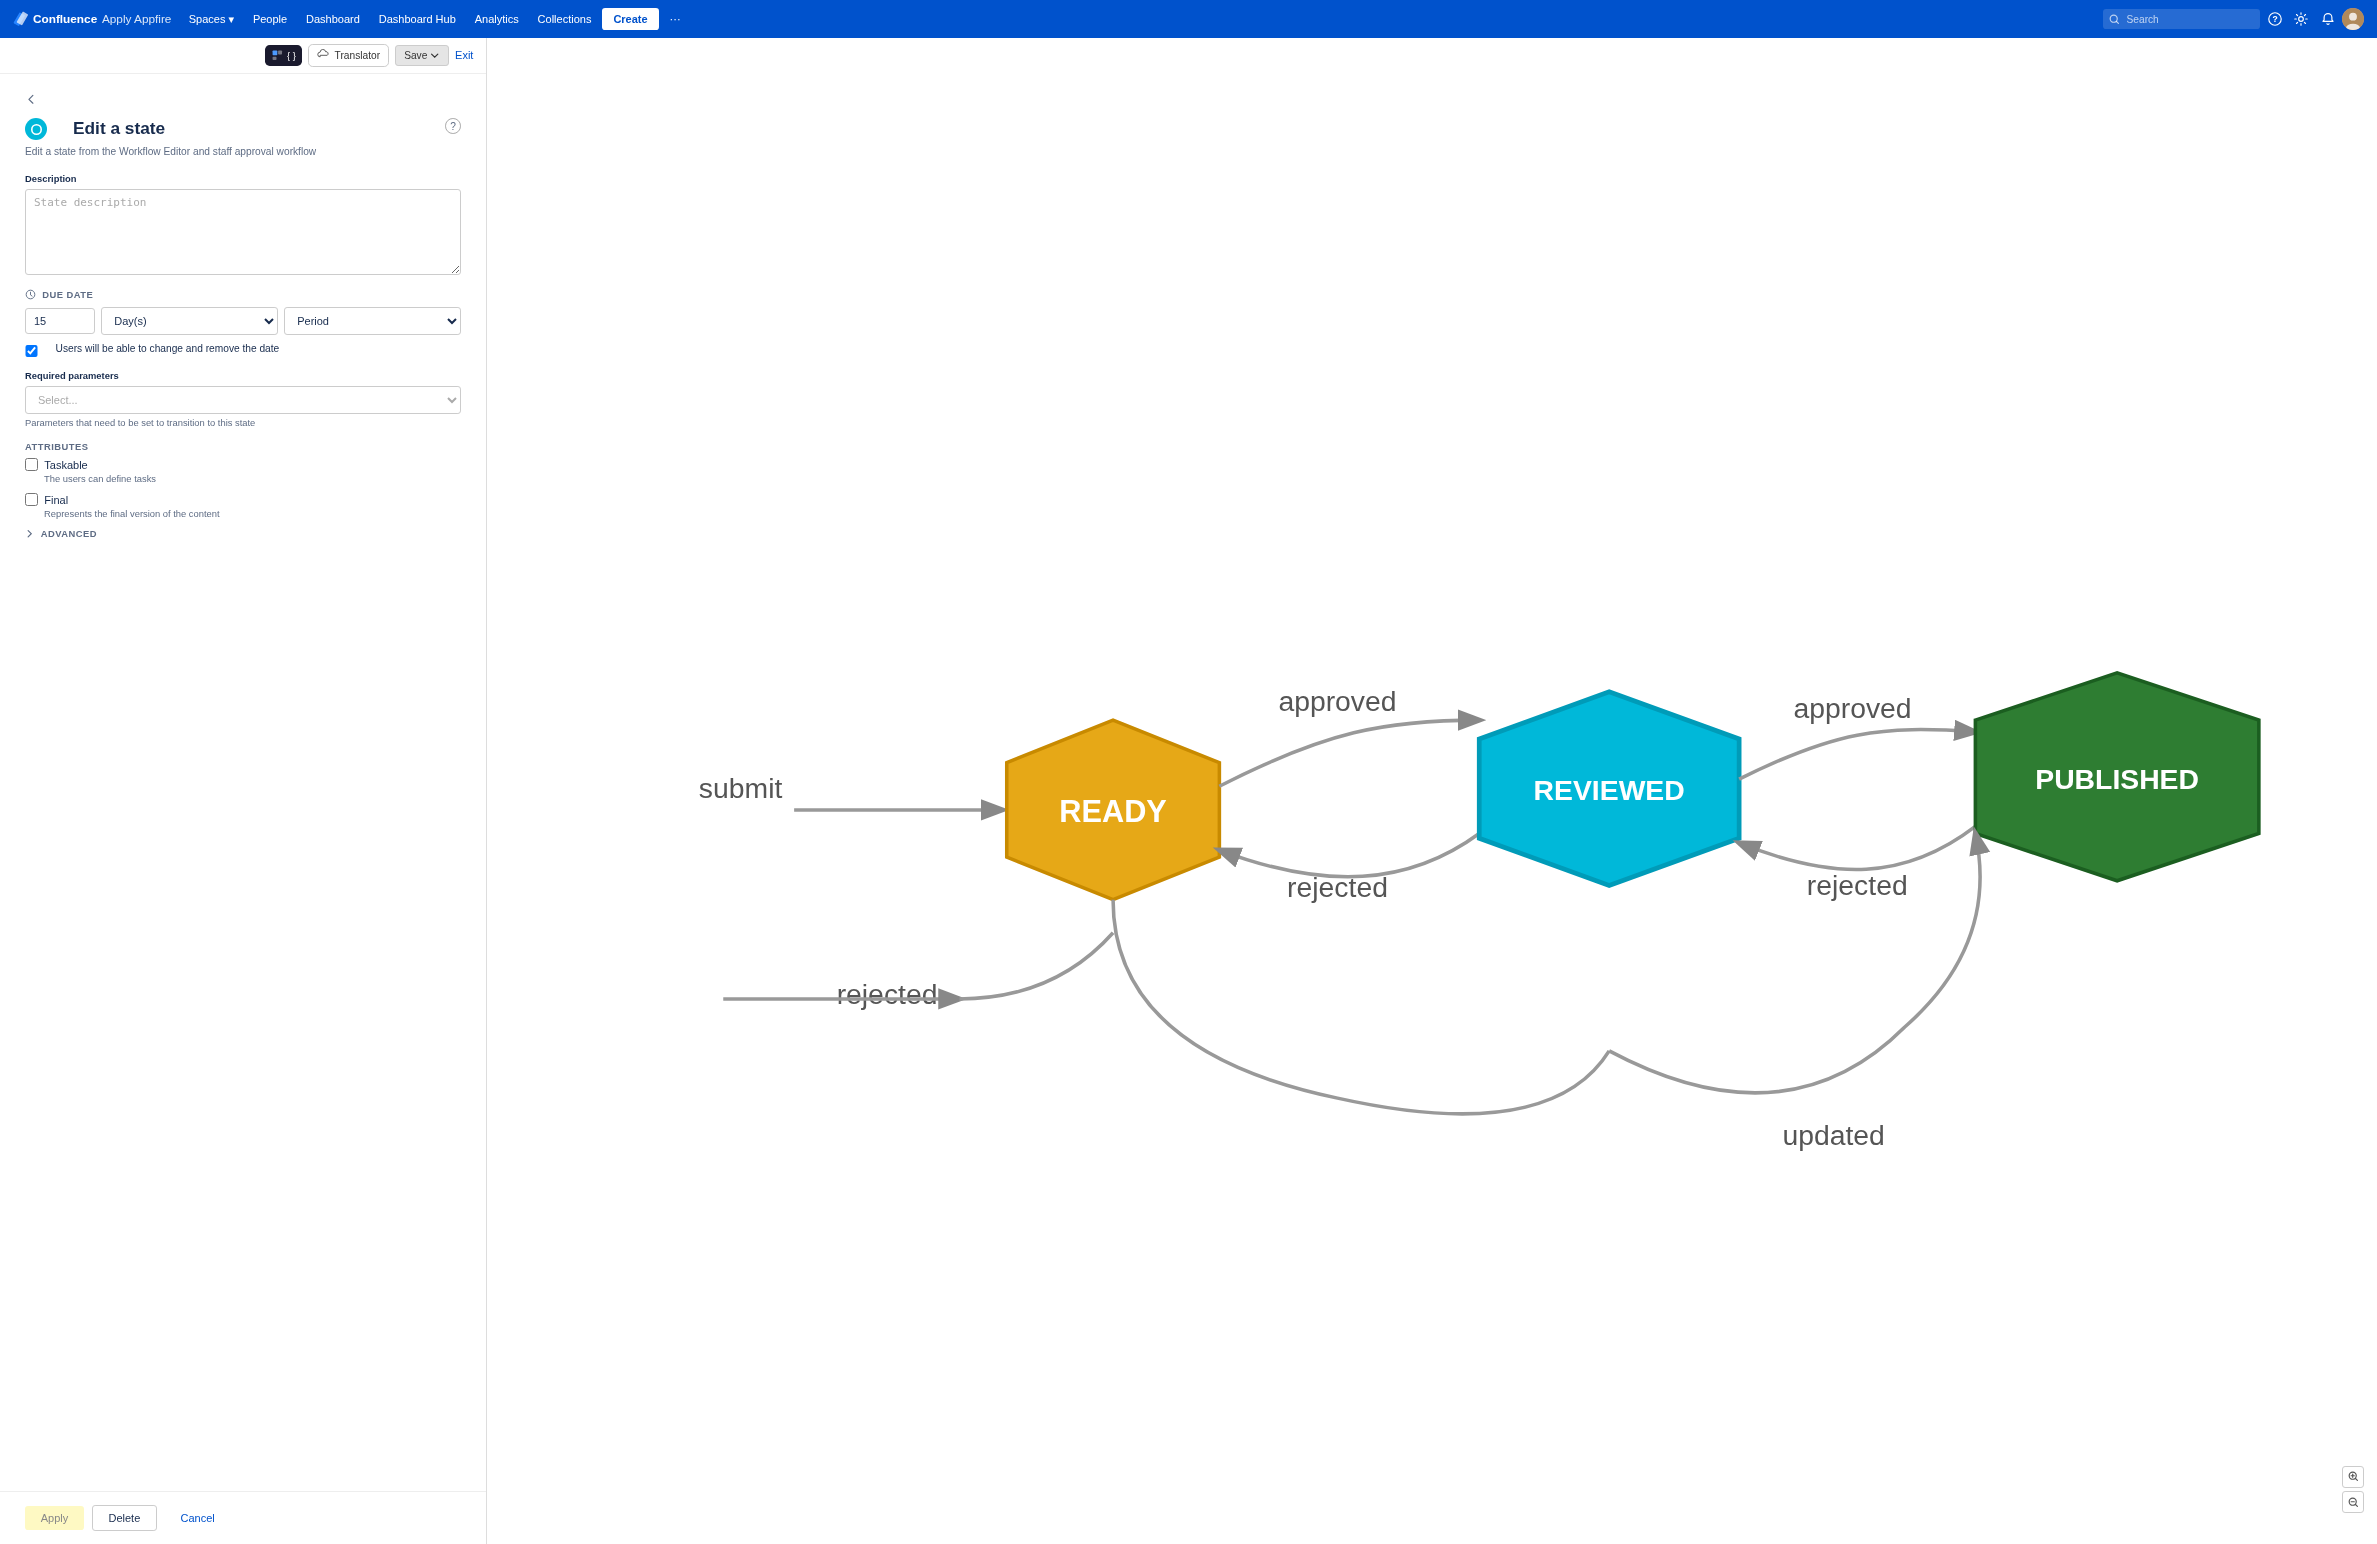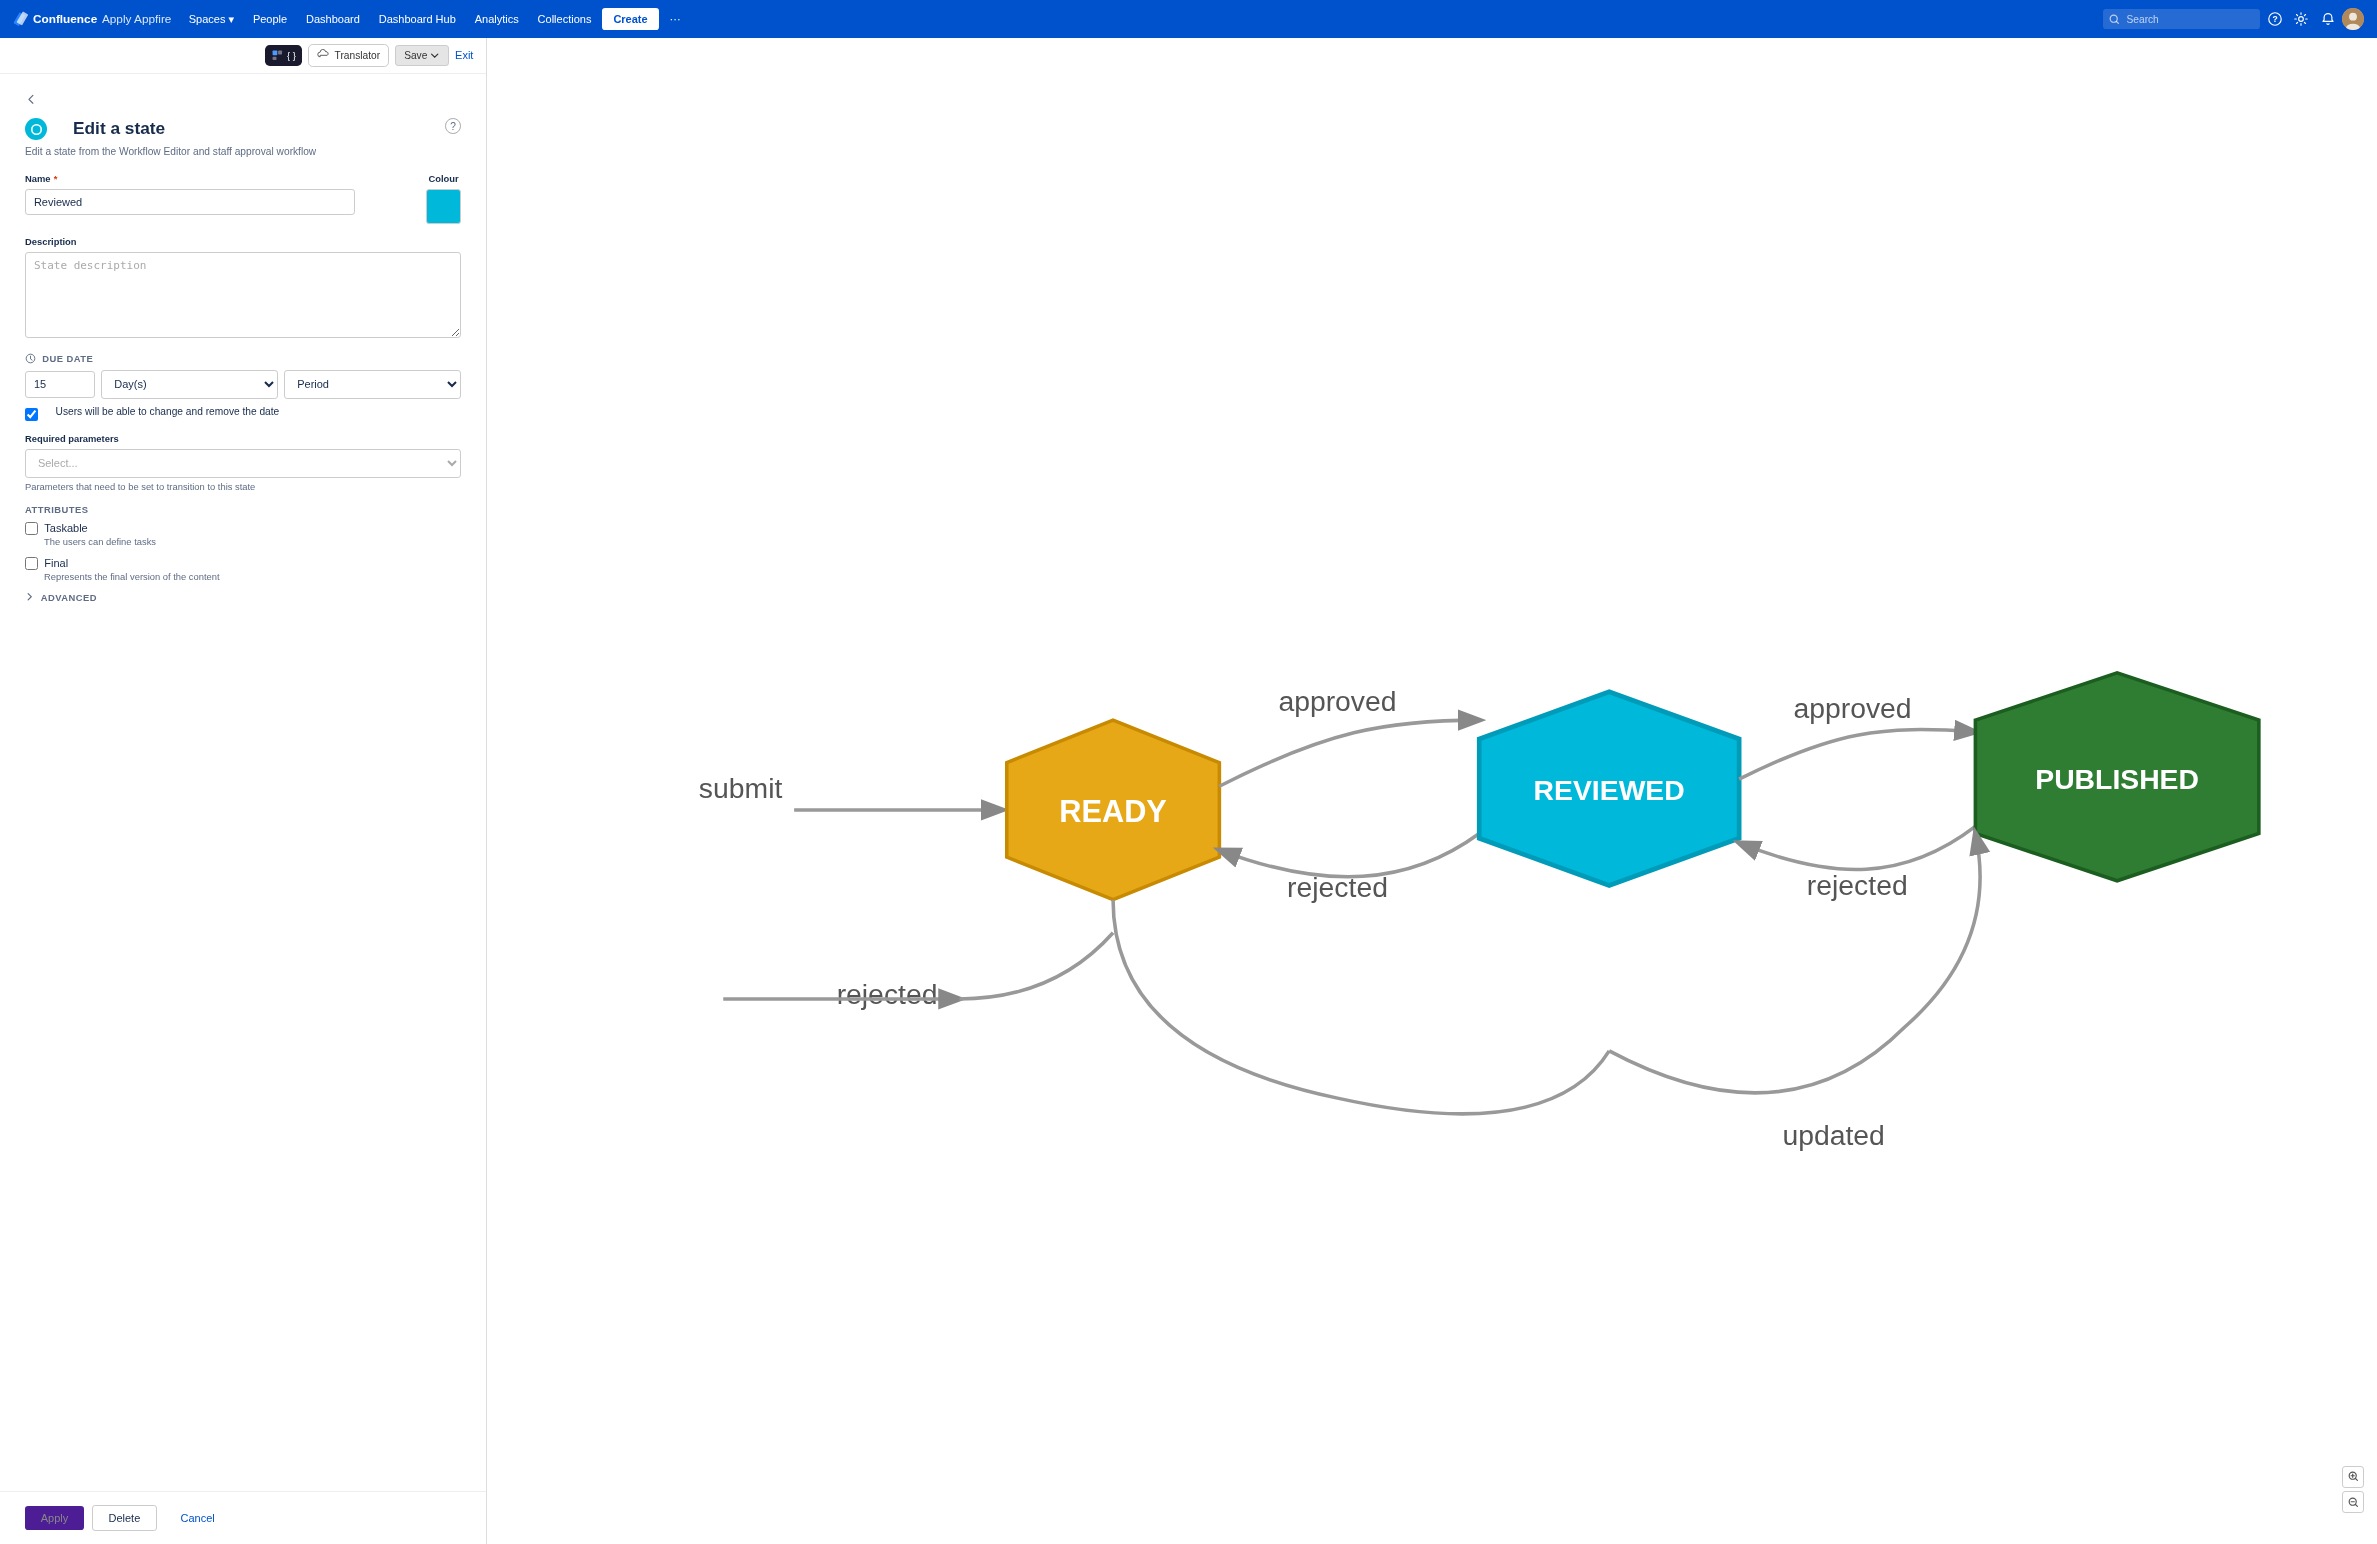"Name" div.field-row { html: <div> <div> <div> <span>Name</span> <span>*</span> </div> <input> </div> <div> <div>Colour</div> <div></div> </div> </div> -> none }
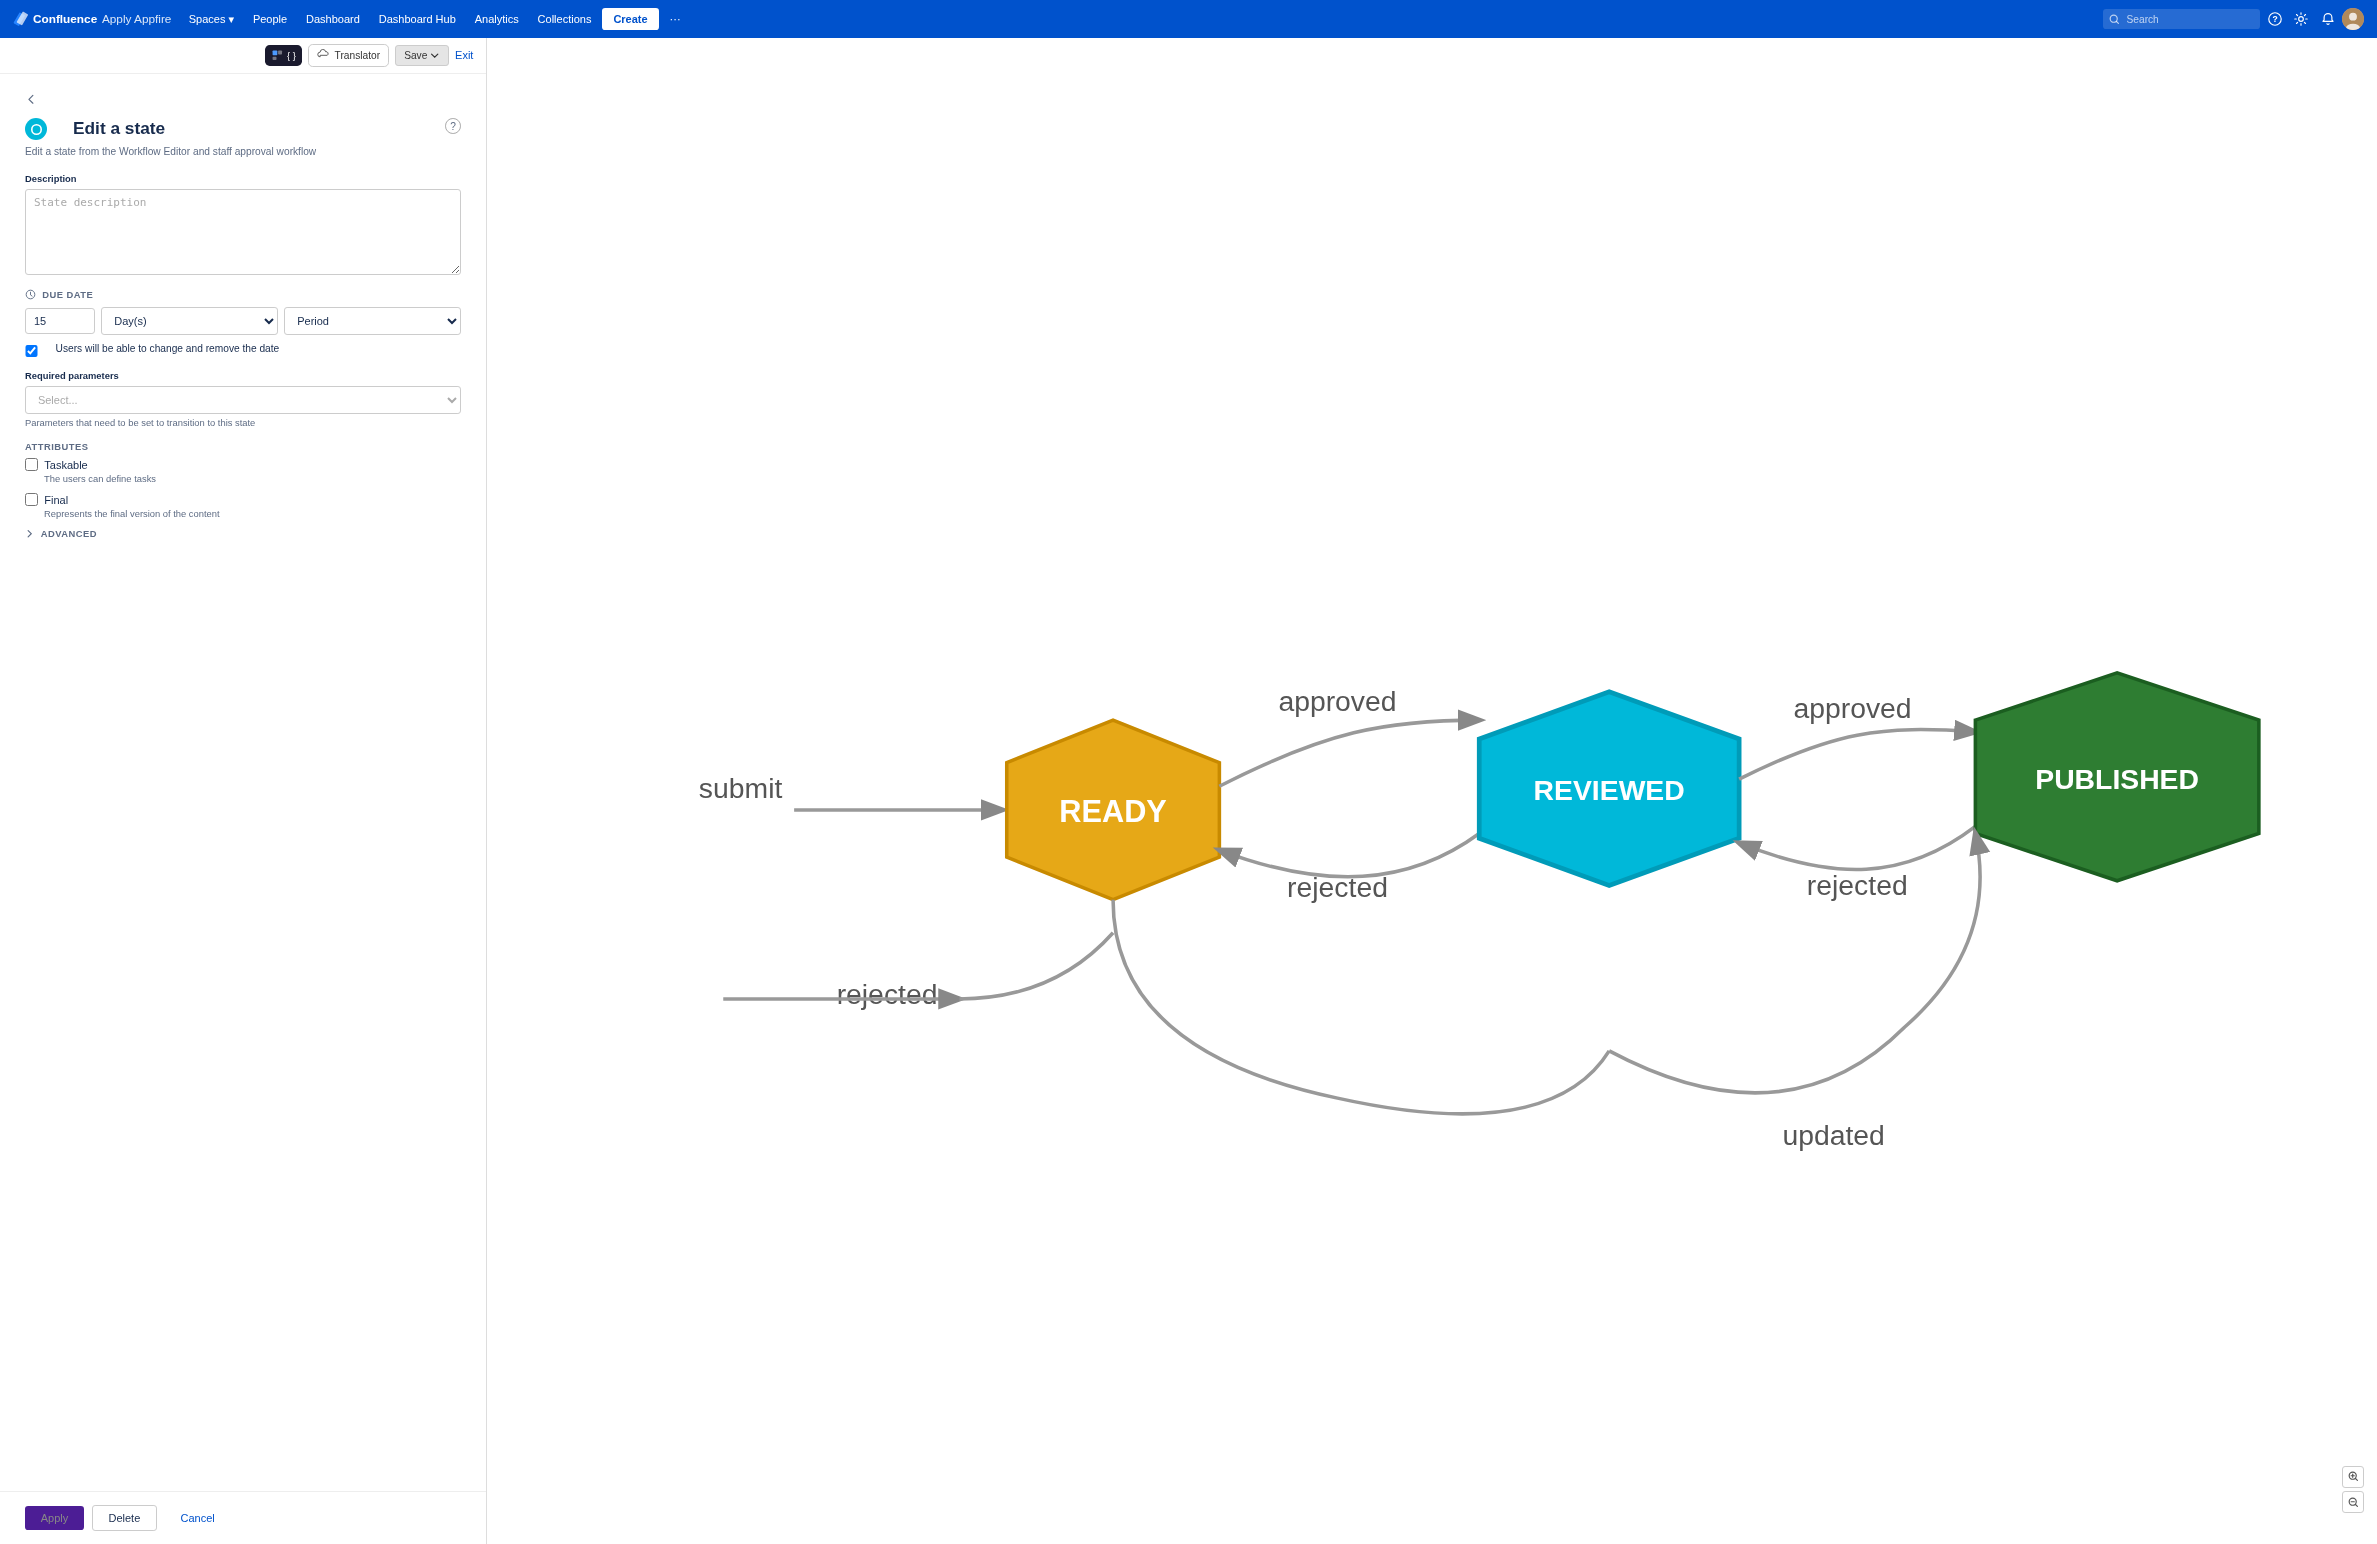"Apply" .btn-apply { background: #4c1d95 -> #fef9c3 }
